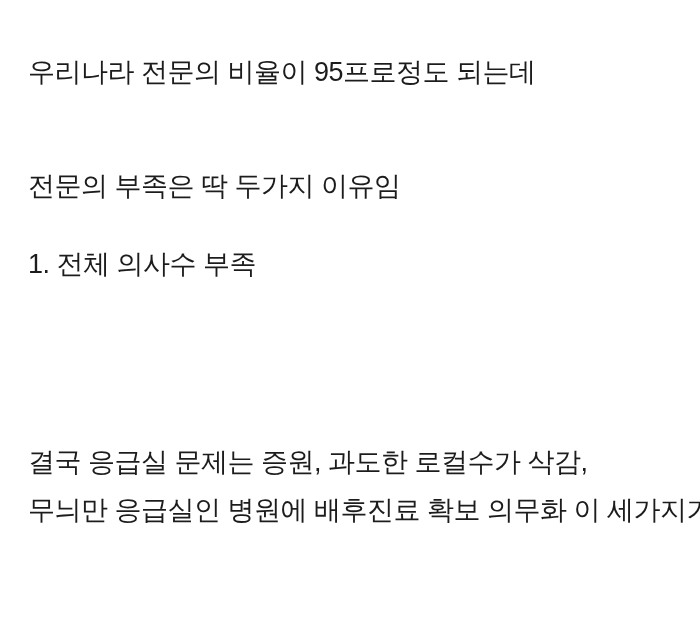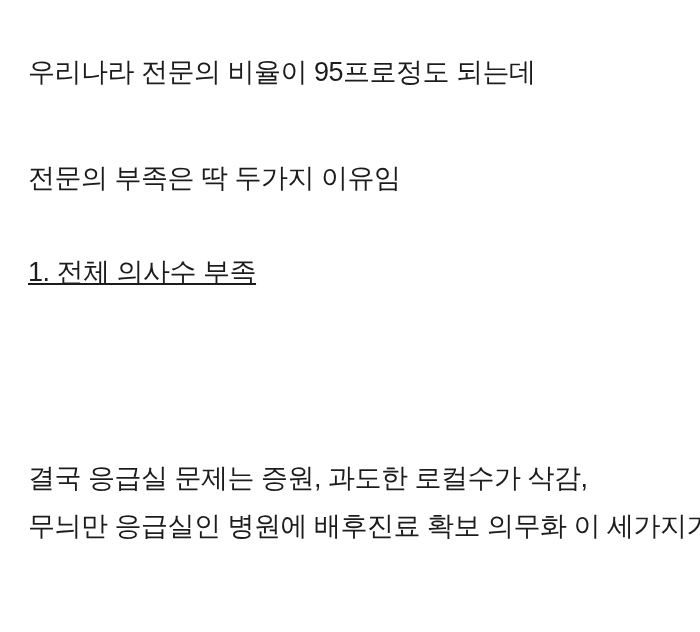"전문의 부족은 딱 두가지 이유임" .para-2 { top: 154px -> 162px }
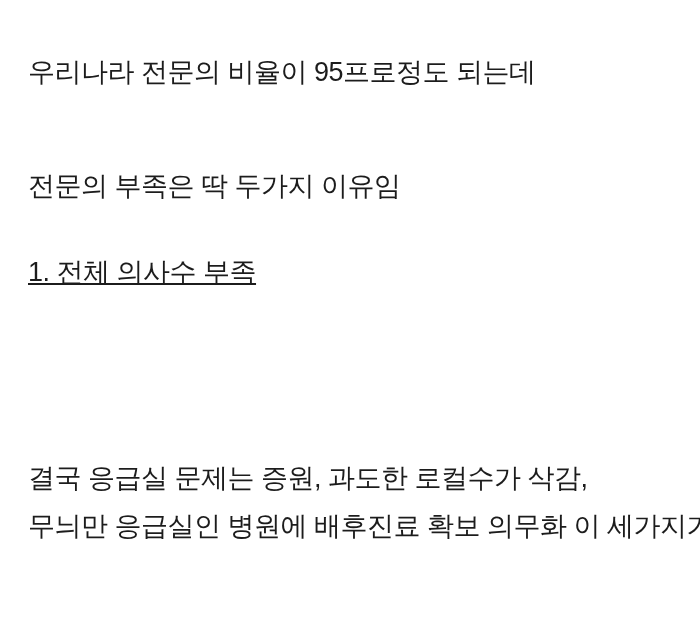"1. 전체 의사수 부족" .para-3 { text-decoration: underline -> none; top: 248px -> 240px }
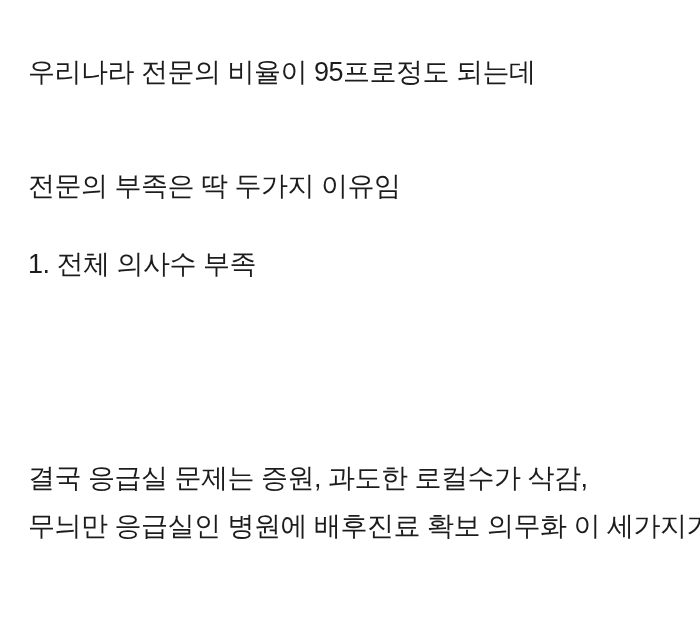"결국 응급실 문제는 증원, 과도한" .para-5 { top: 454px -> 438px }
